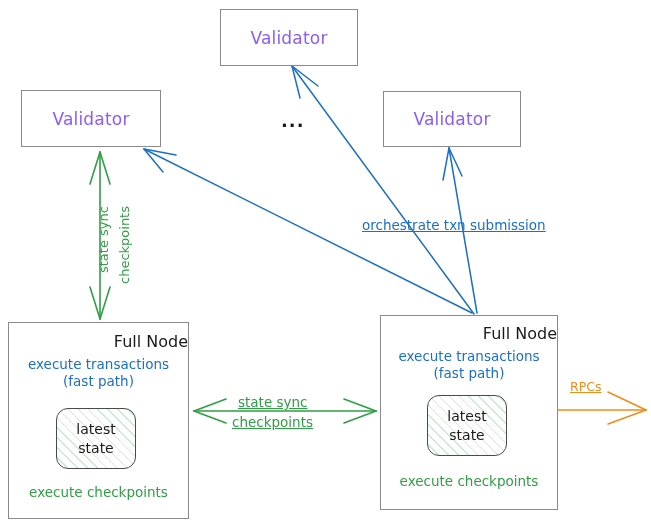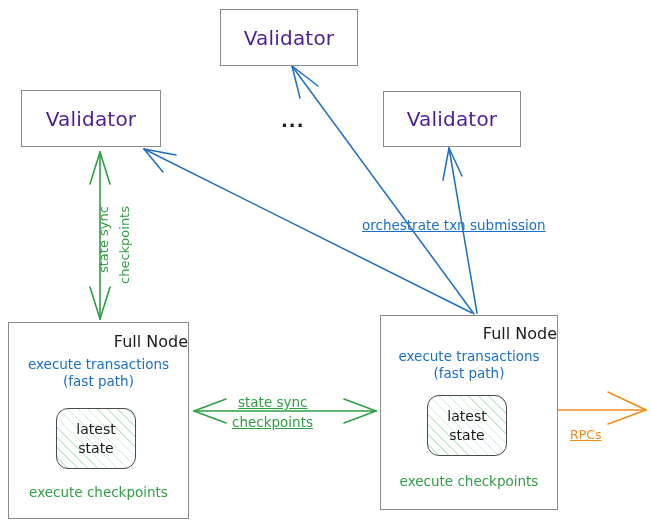"Validator" .validator-label { color: #4c1d95 -> #8b5cf6; font-size: 20px -> 17px }
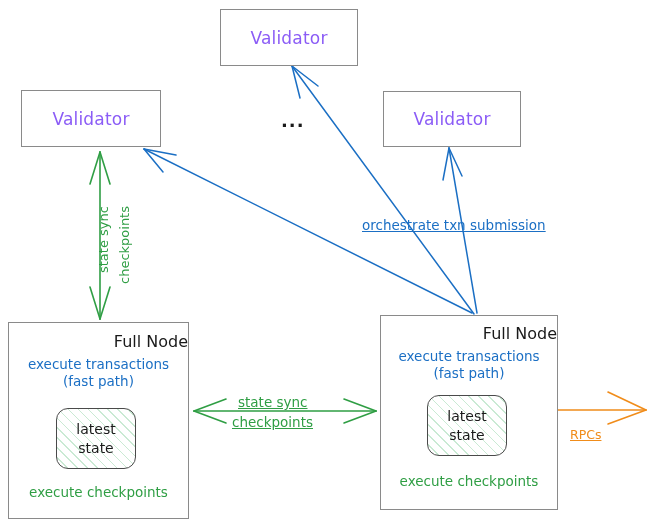"RPCs" .lbl-orange { margin-top: 48px -> none }
